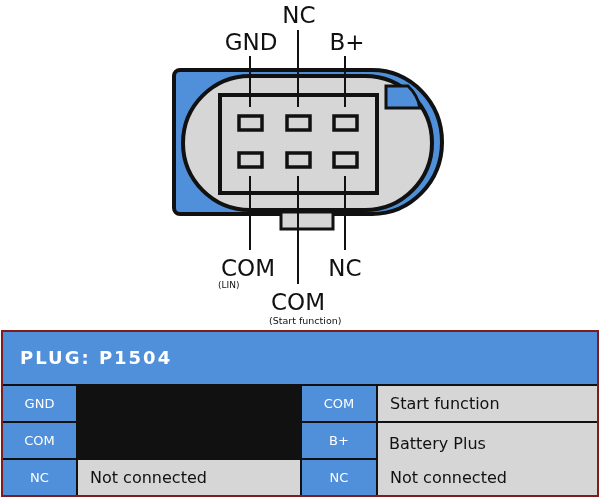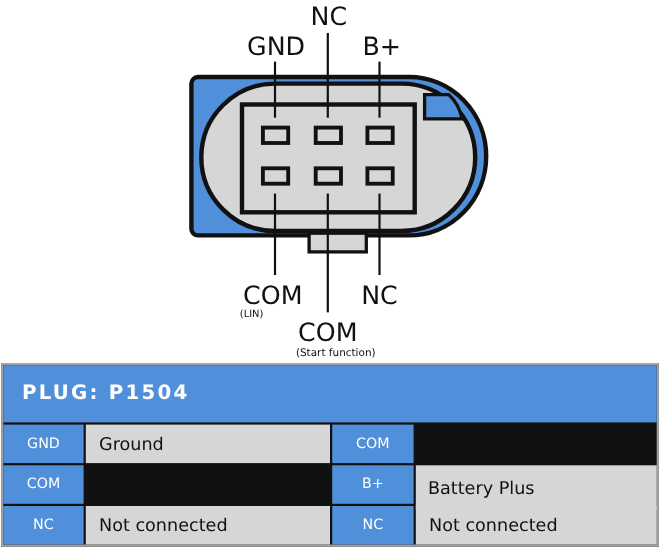"PLUG: P1504" #pin-table { border: 2px solid #a3a3a3 -> 2px solid #7f1d1d }
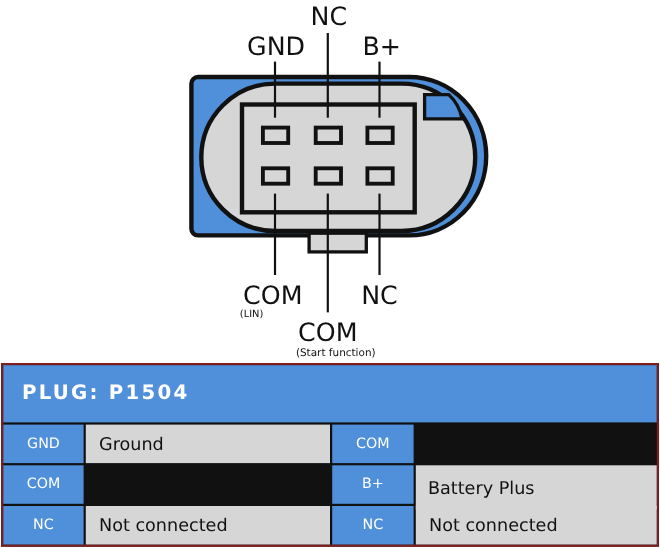"Ground" div.cell { html: <div>Ground</div> -> none }
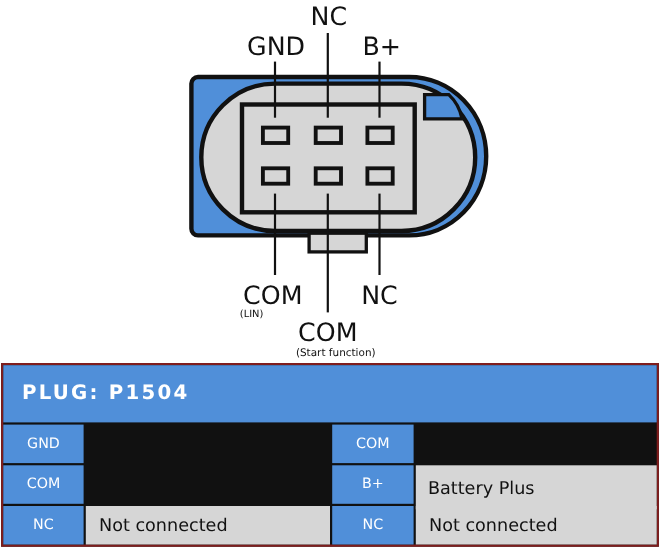"Start function" div.cell { html: none -> <div>Start function</div> }
